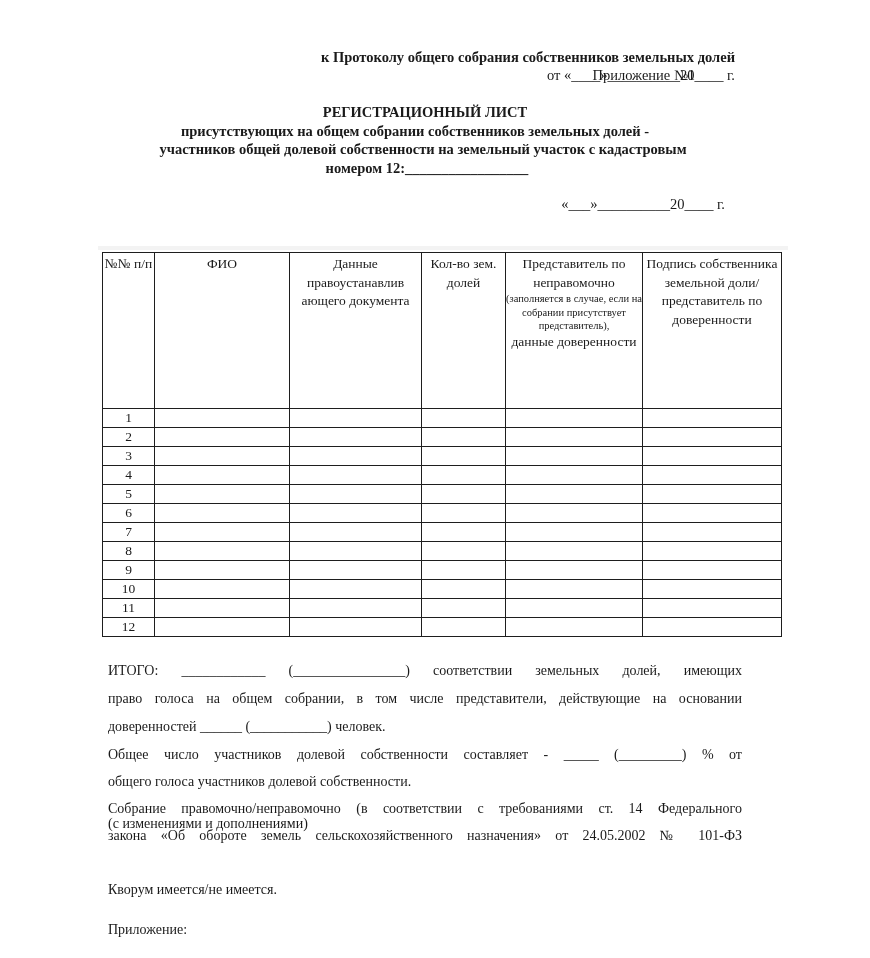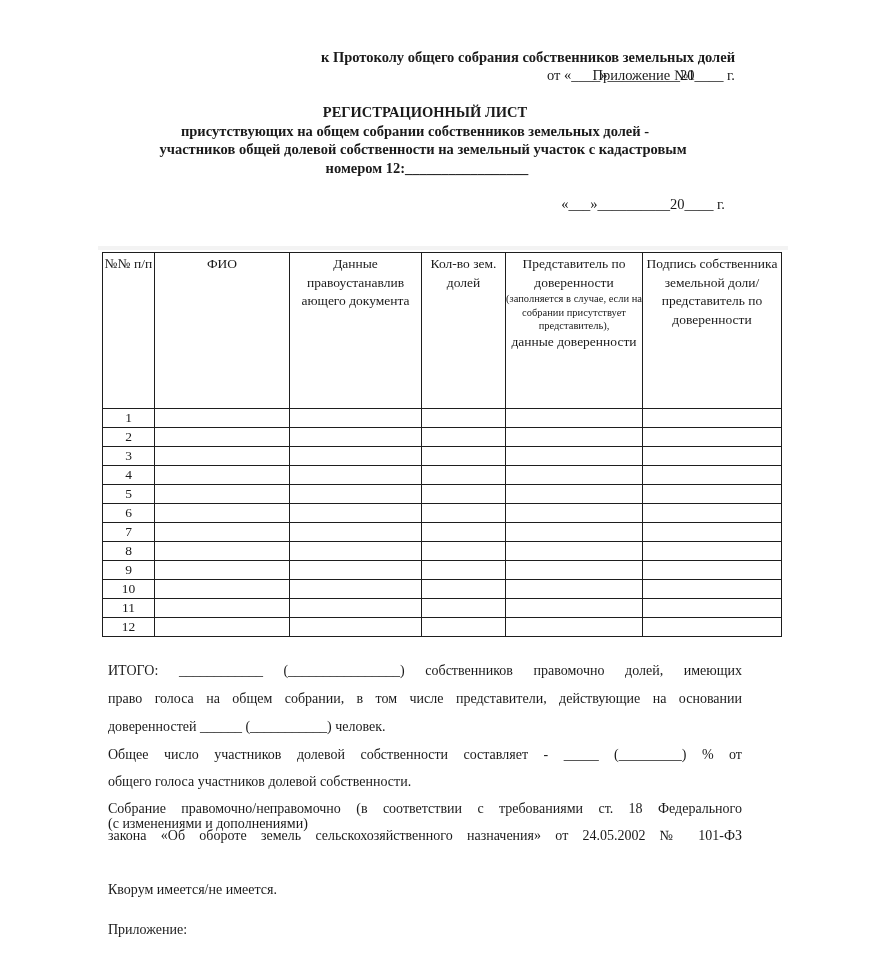"Представитель по доверенности" span { text: доверенности -> неправомочно }
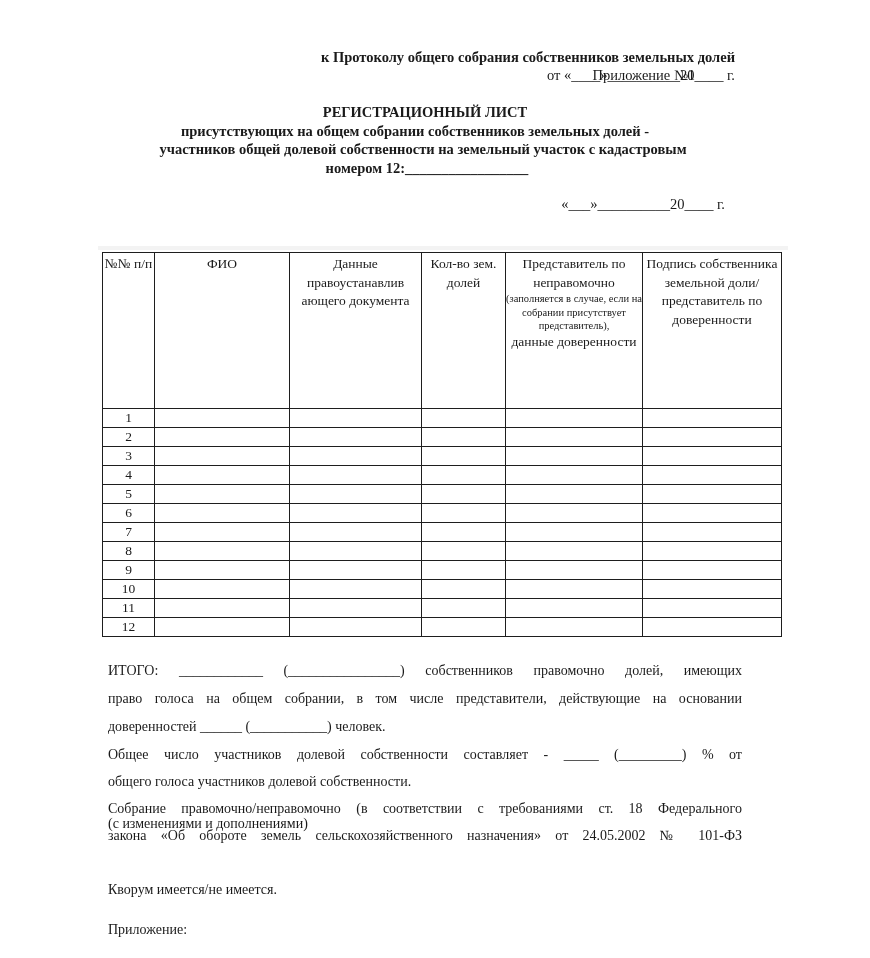"ИТОГО: ____________ (________________)" div.abs { text: собственников правомочно -> соответствии земельных }
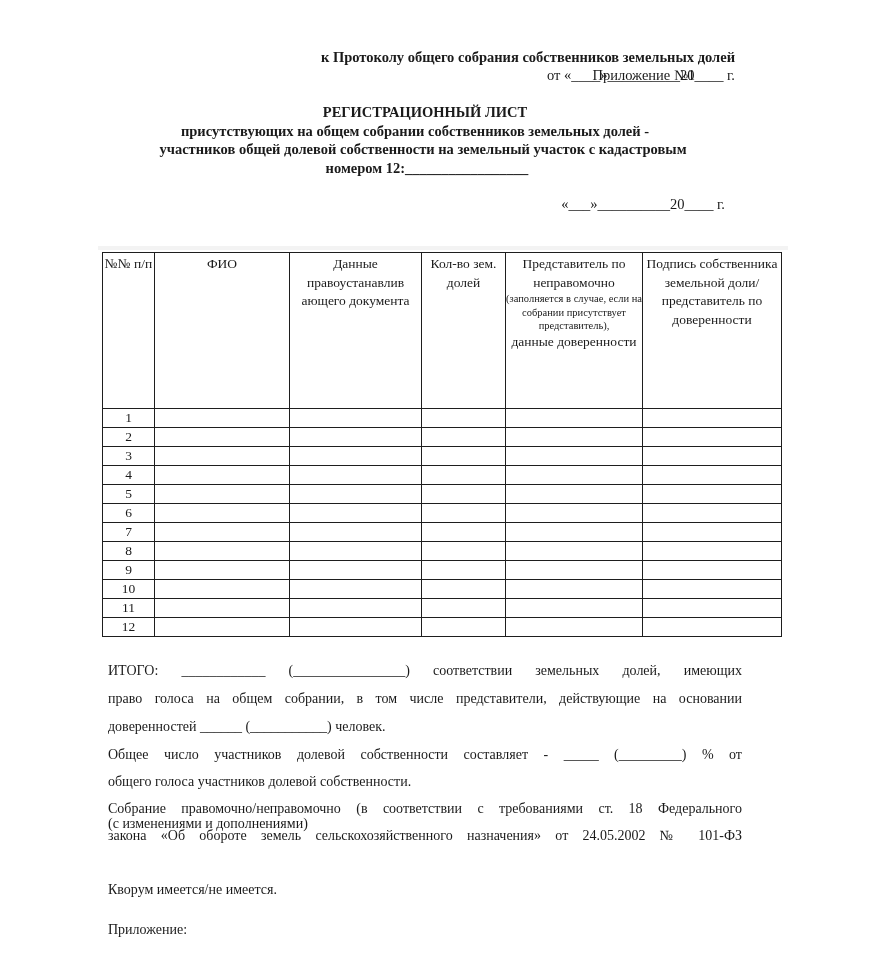"Собрание правомочно/неправомочно (в" div.abs { text: 18 -> 14 }
